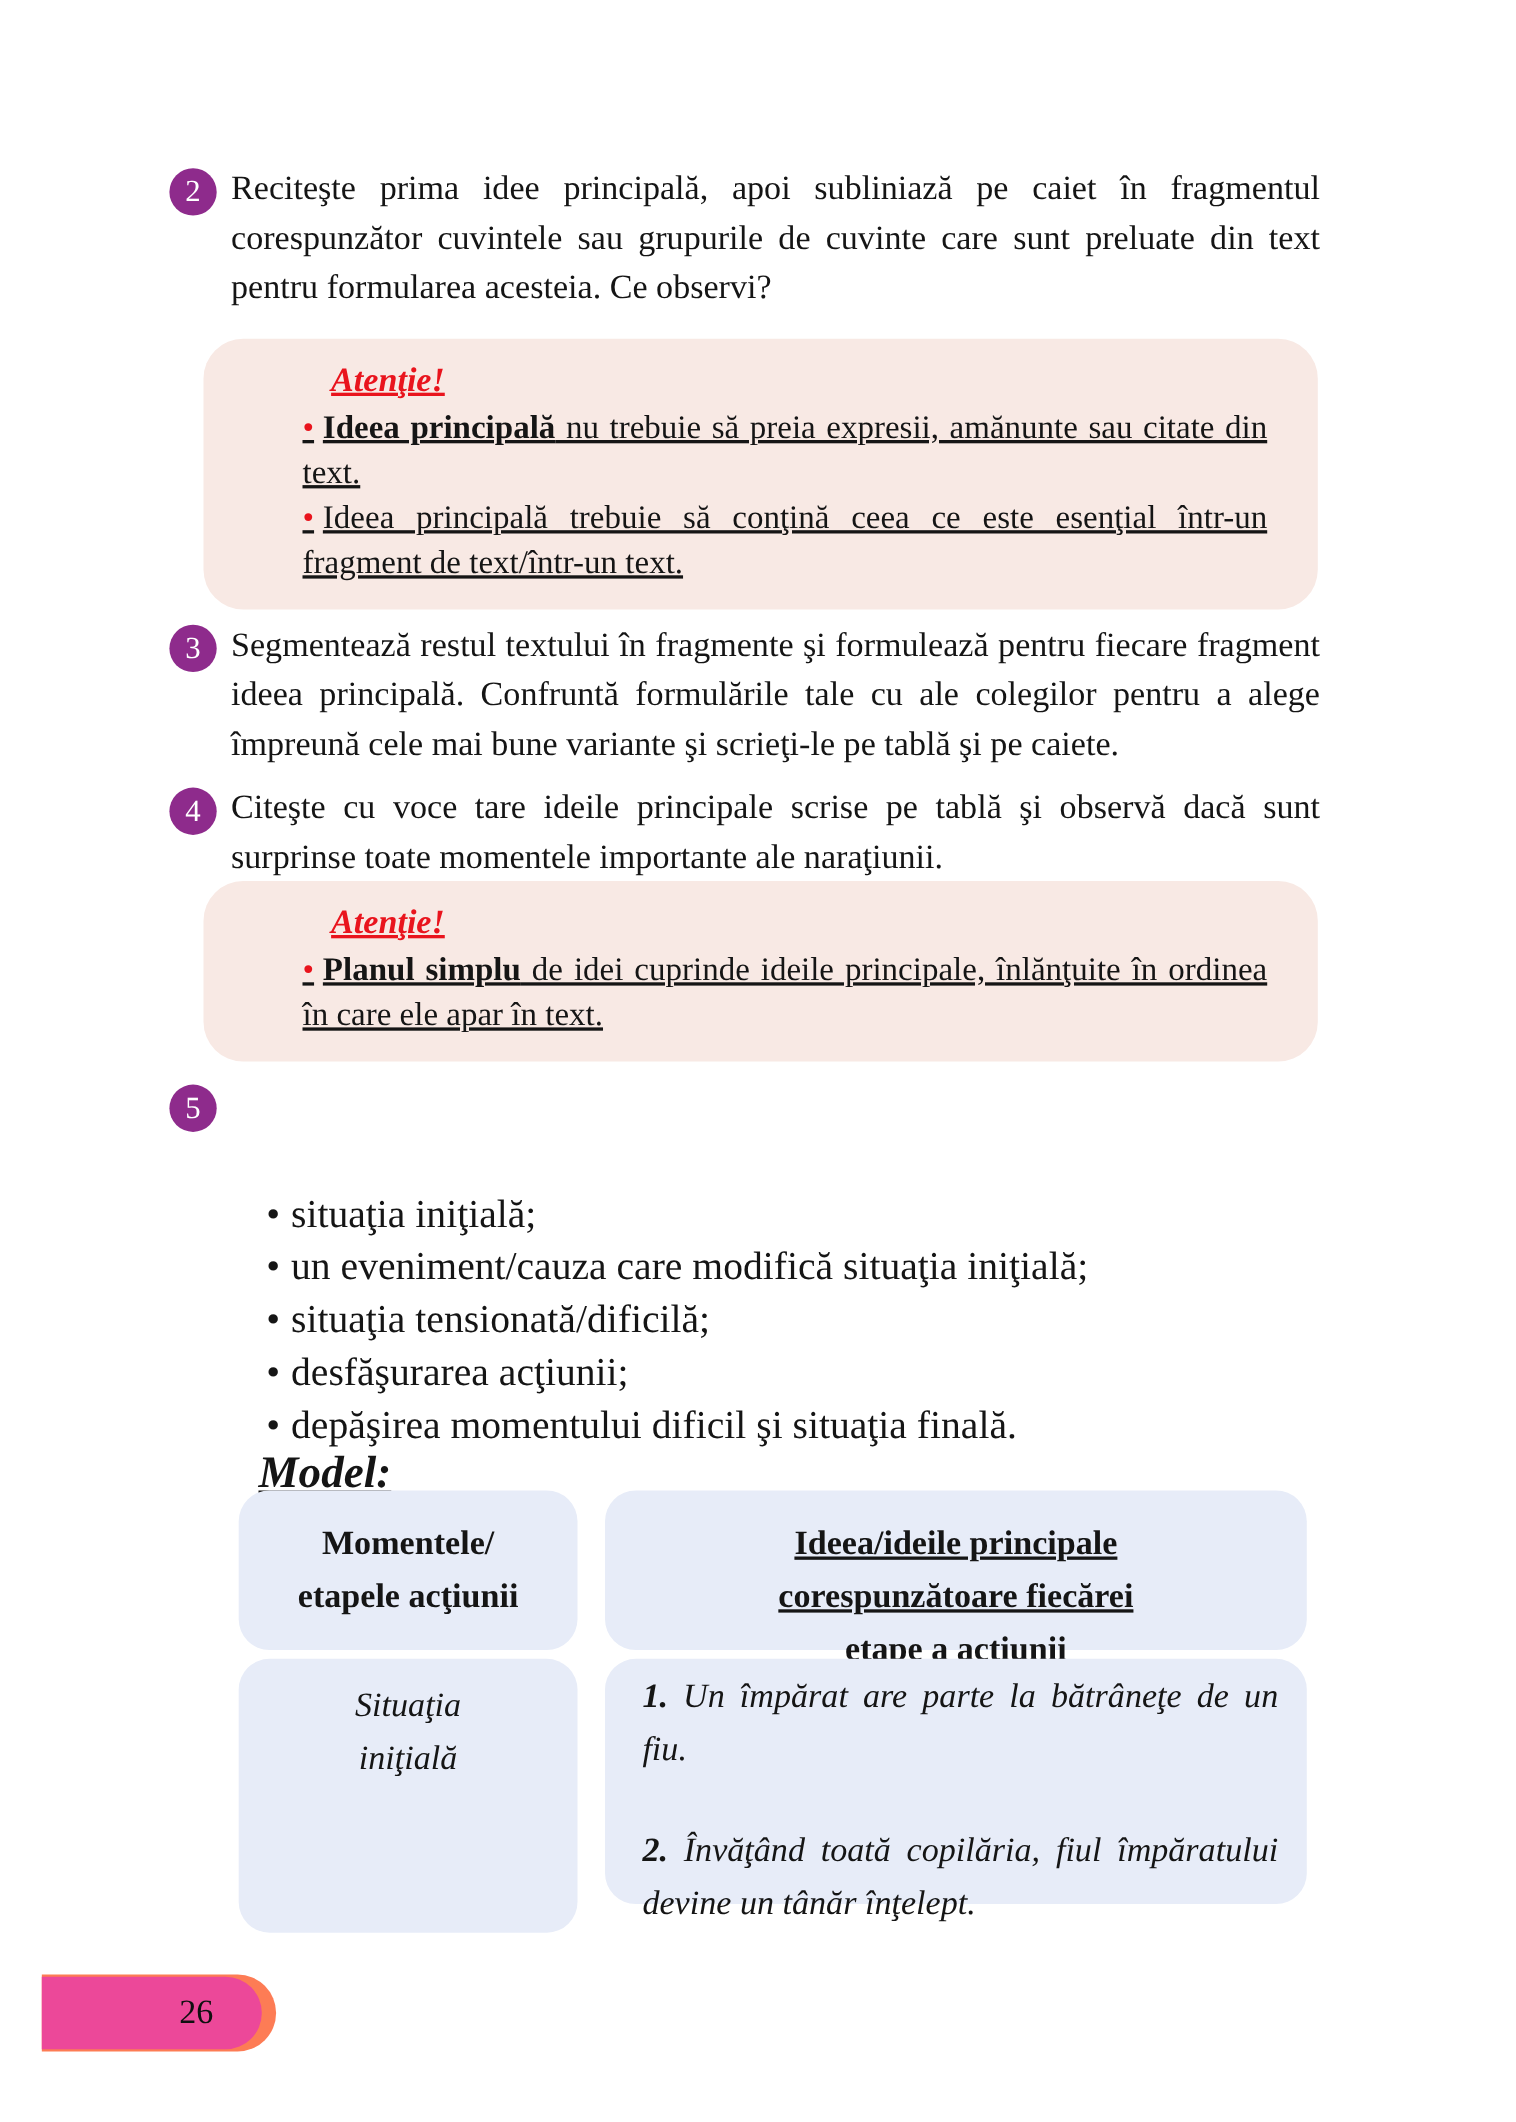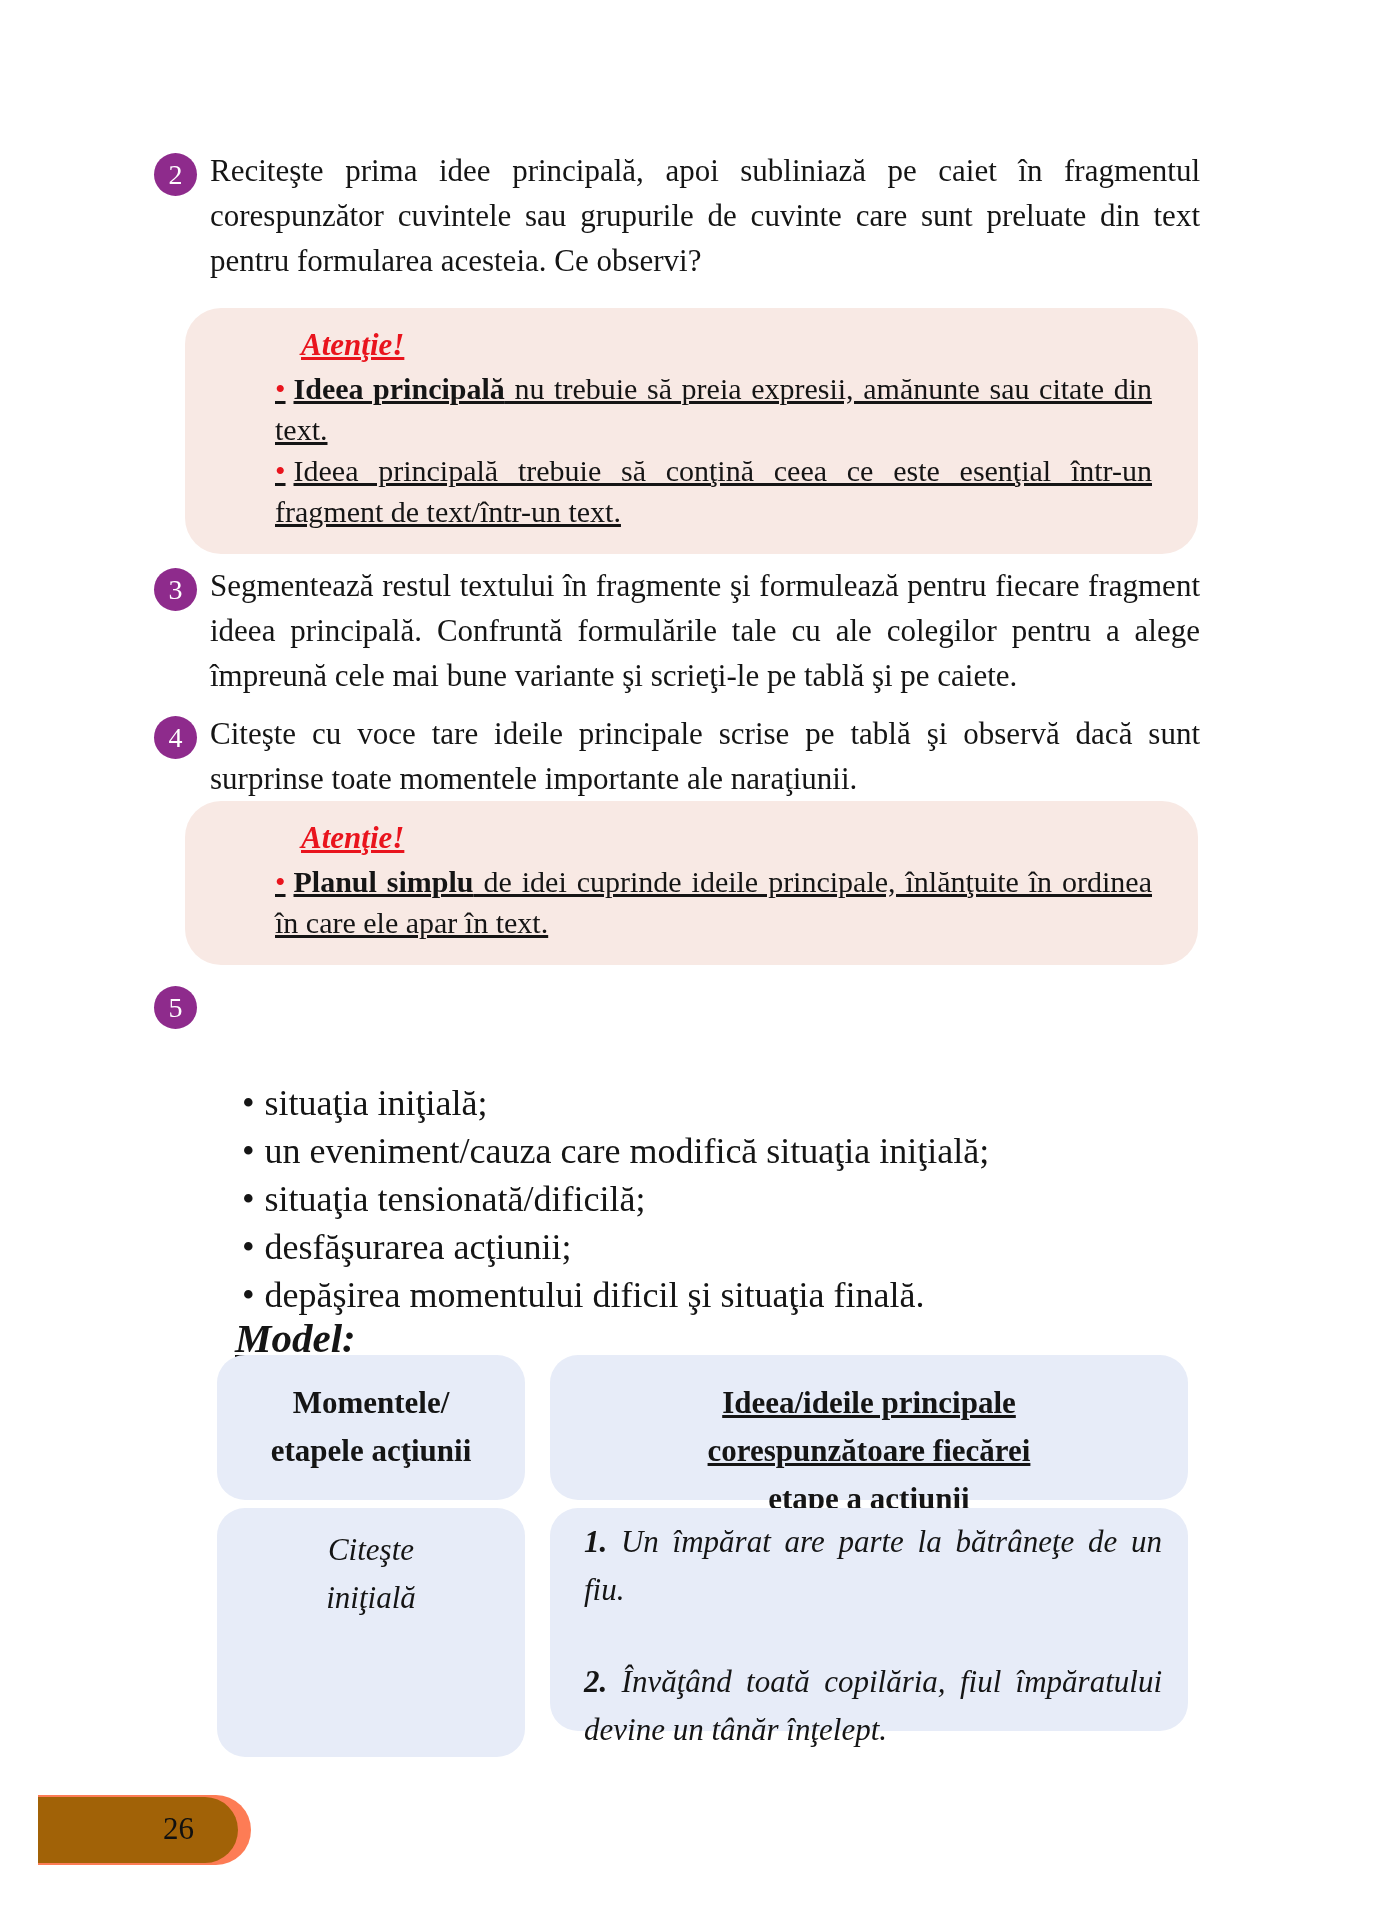"Citeşte" span.stage-text { text: Citeşte -> Situaţia }
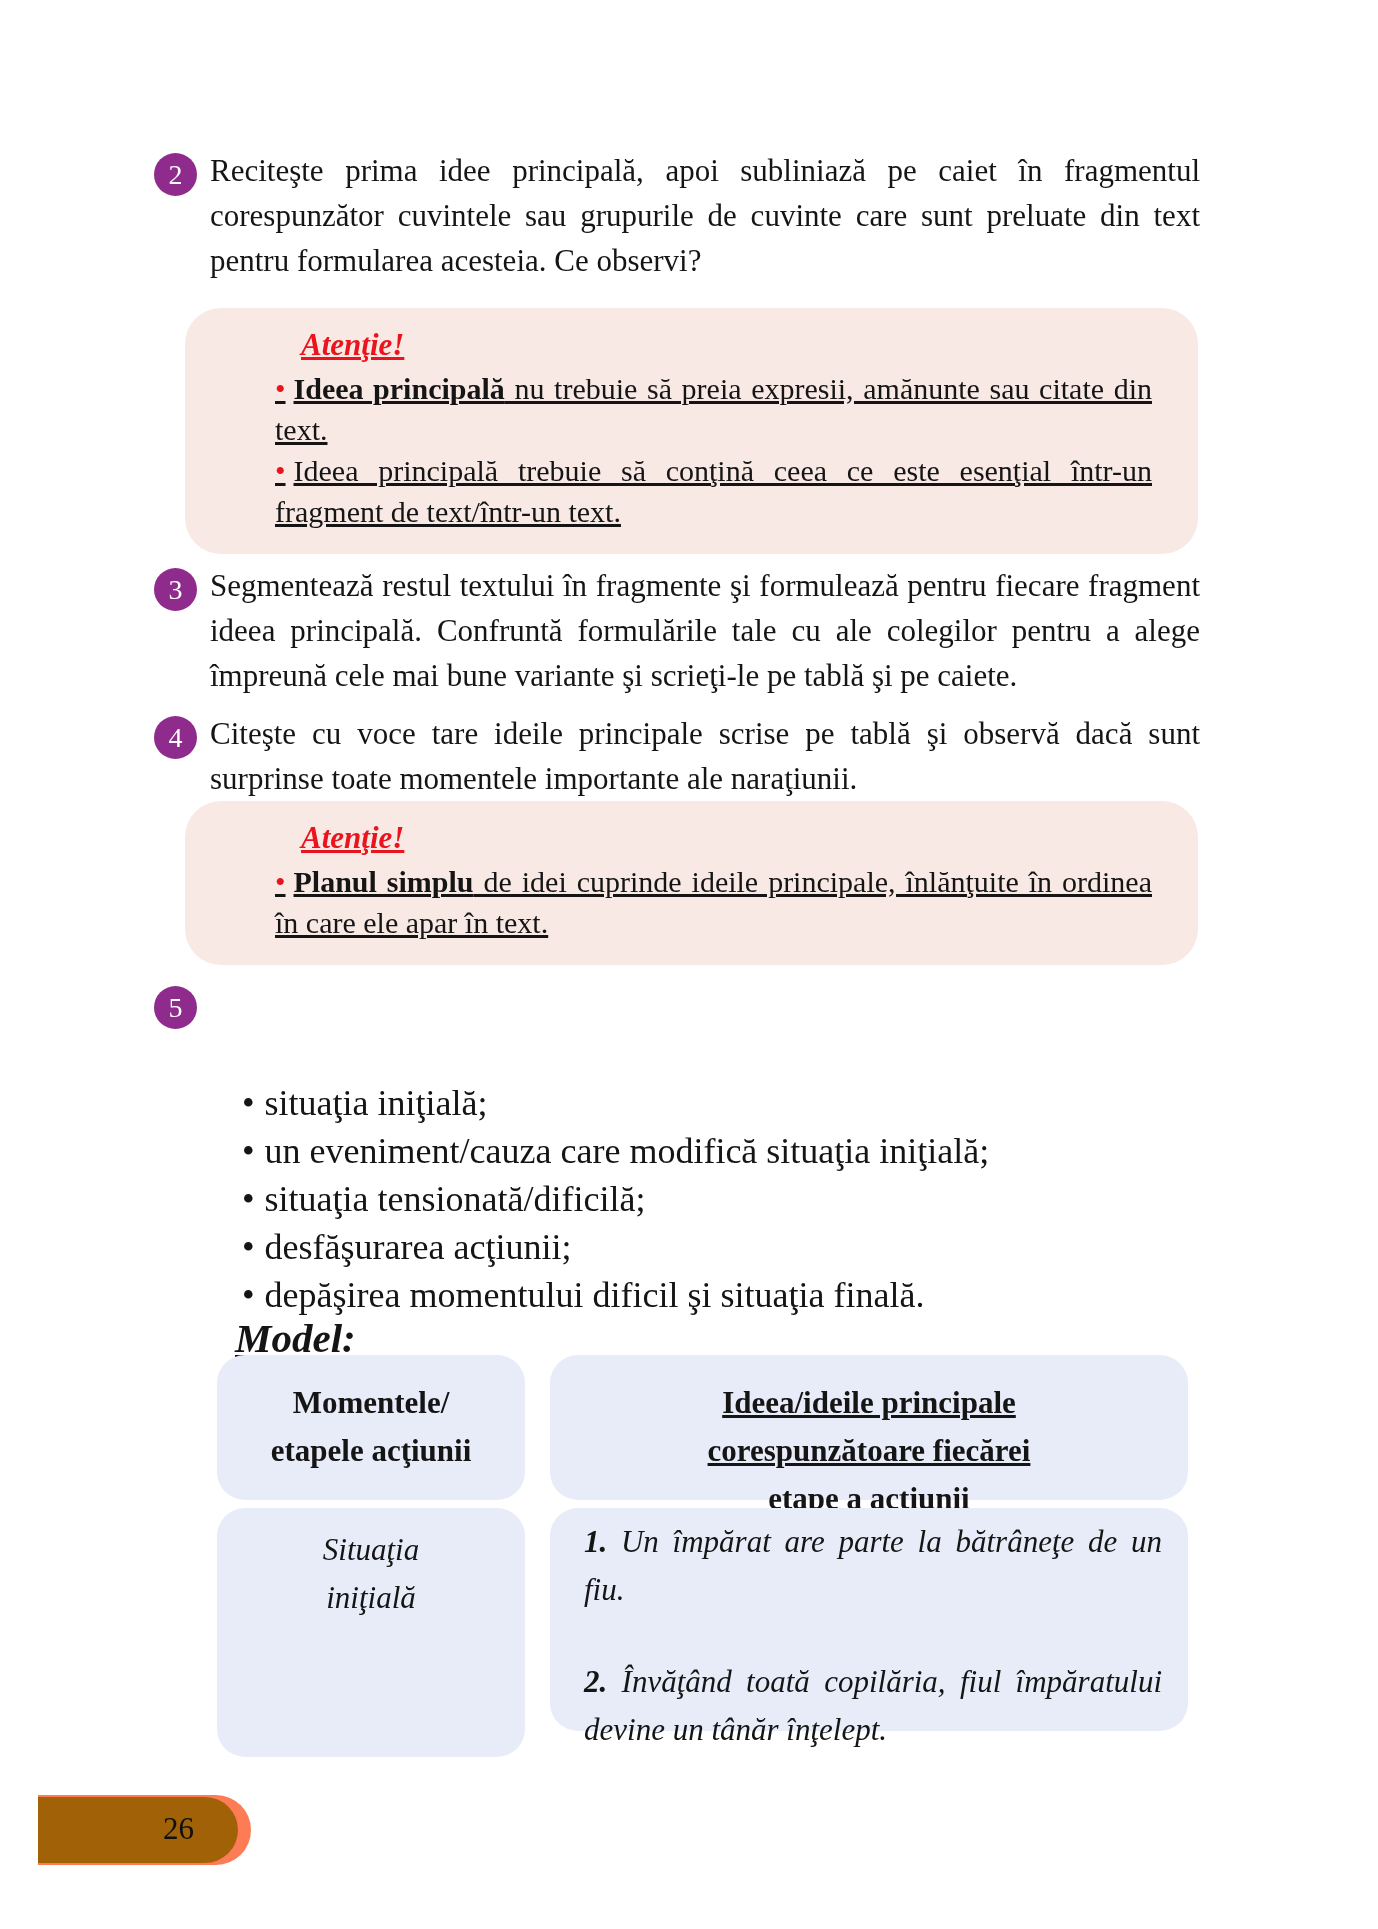"26" .page-tab { background: #a16207 -> #ec4899 }
